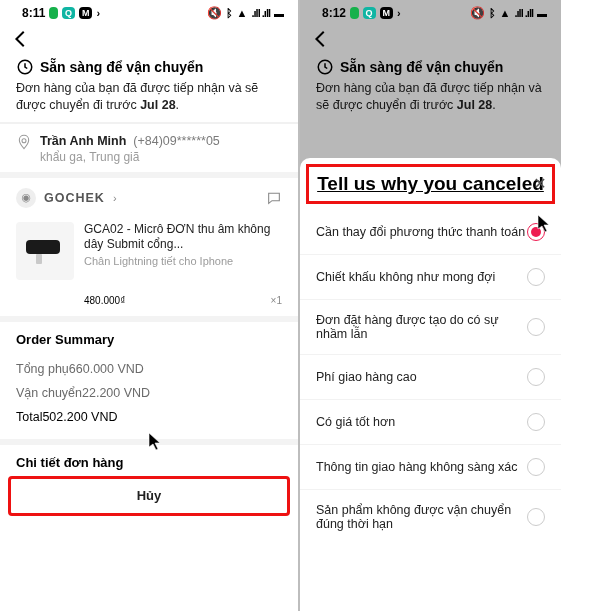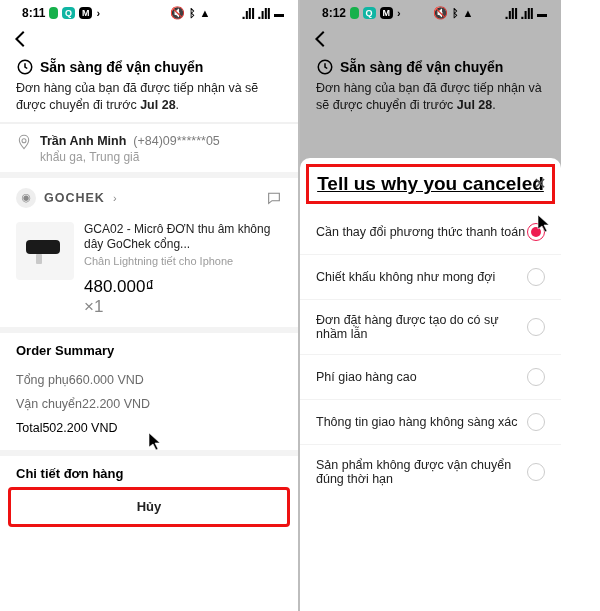".ıll .ıll" .sig { font-size: 15px -> 11px; margin-left: 27px -> none }
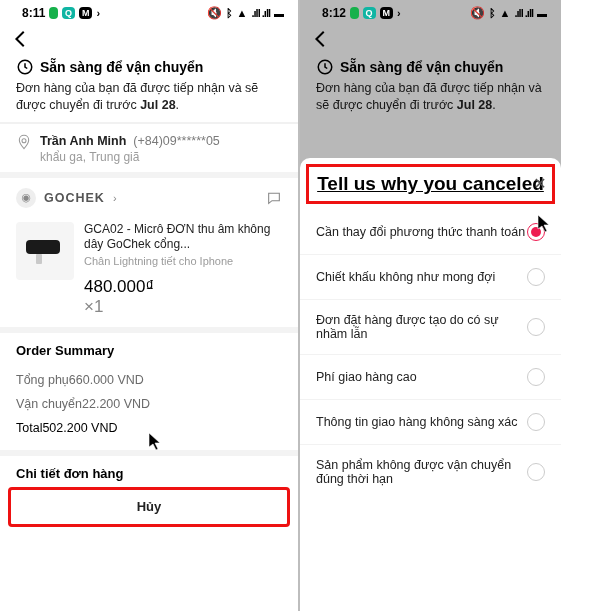"GCA02 - Micrô ĐƠN thu" div.t1 { text: GoChek -> Submit }
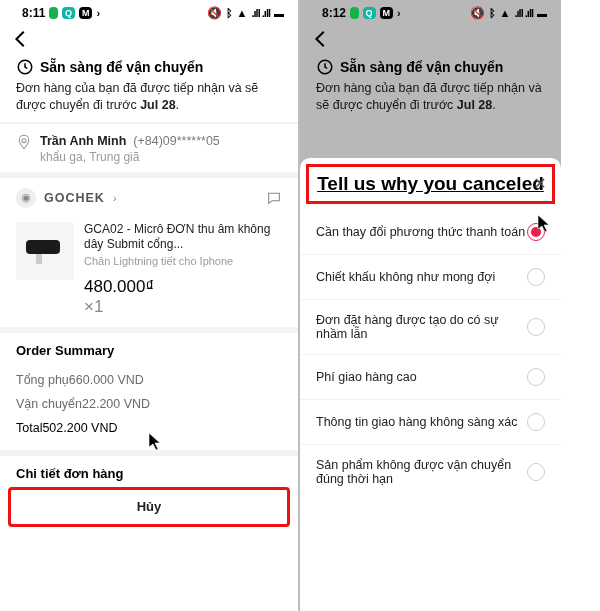"480.000₫" .prod .price { flex-direction: column -> none; font-size: 17px -> 10px; margin-top: 10px -> 28px }
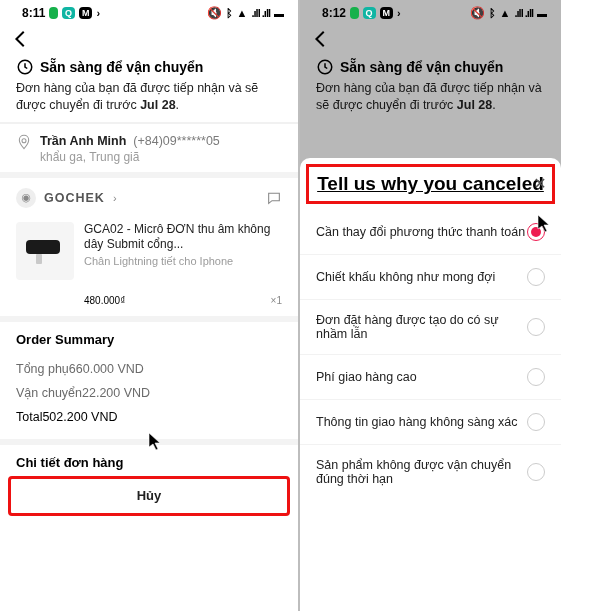"Có giá tốt hơn" div.reason { html: none -> <div> <span>Có giá tốt hơn</span> <span></span> </div> }
